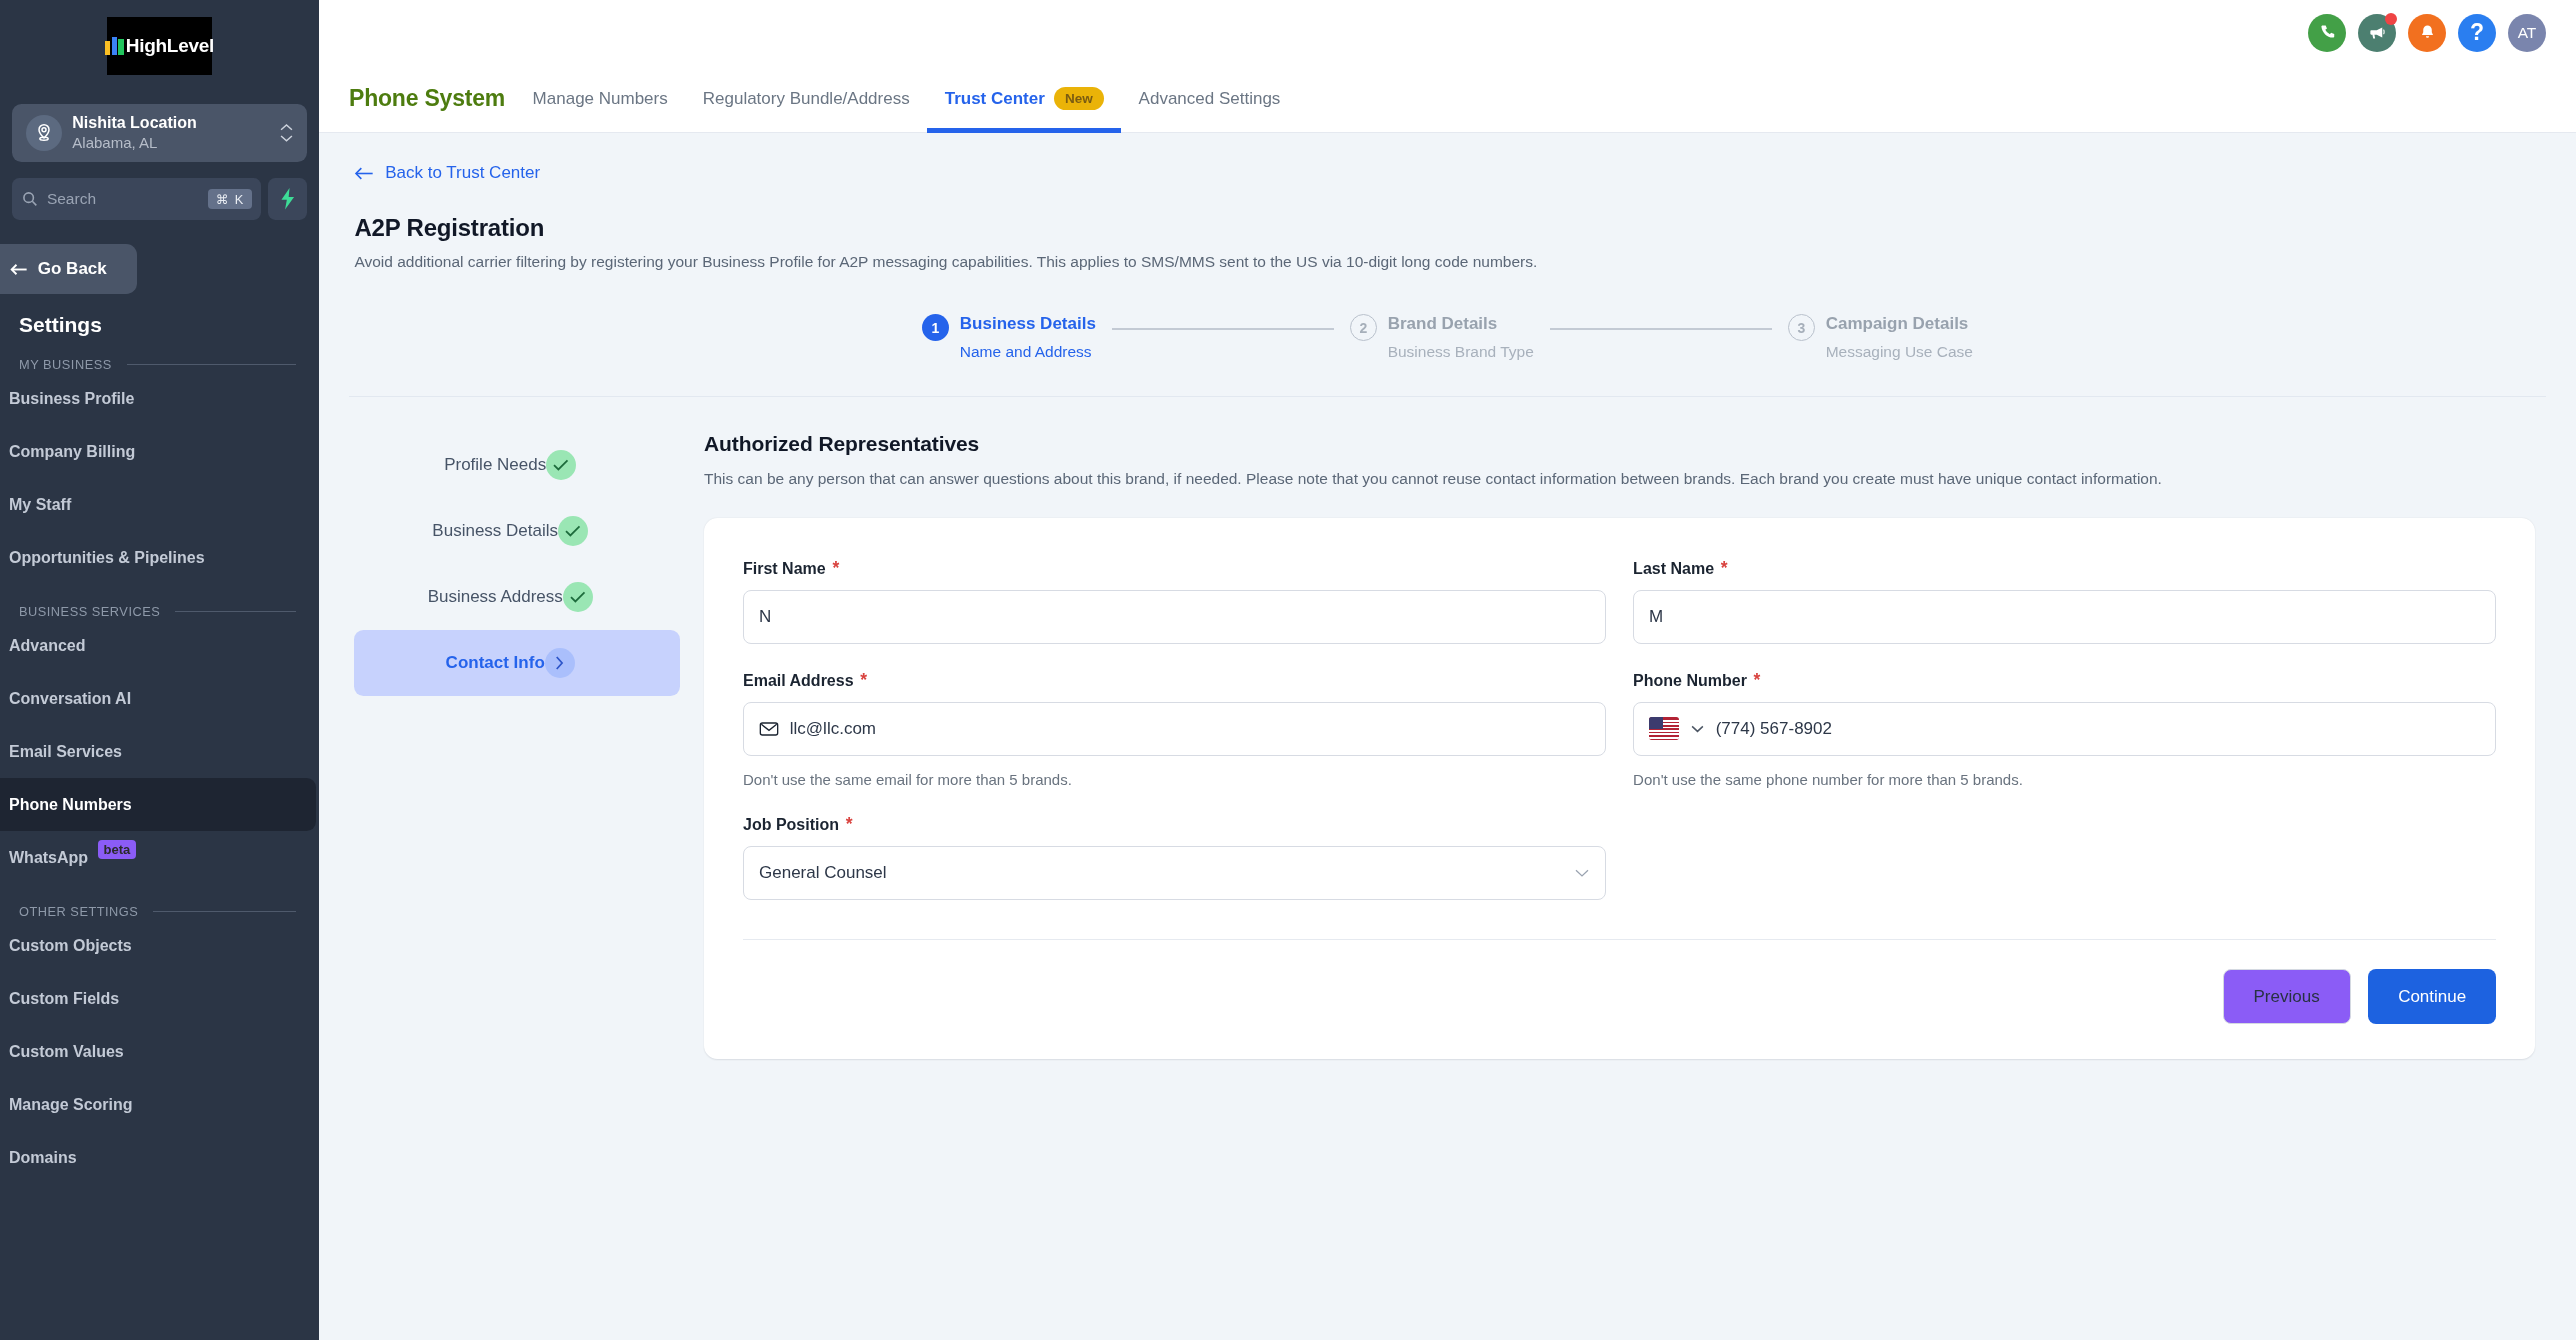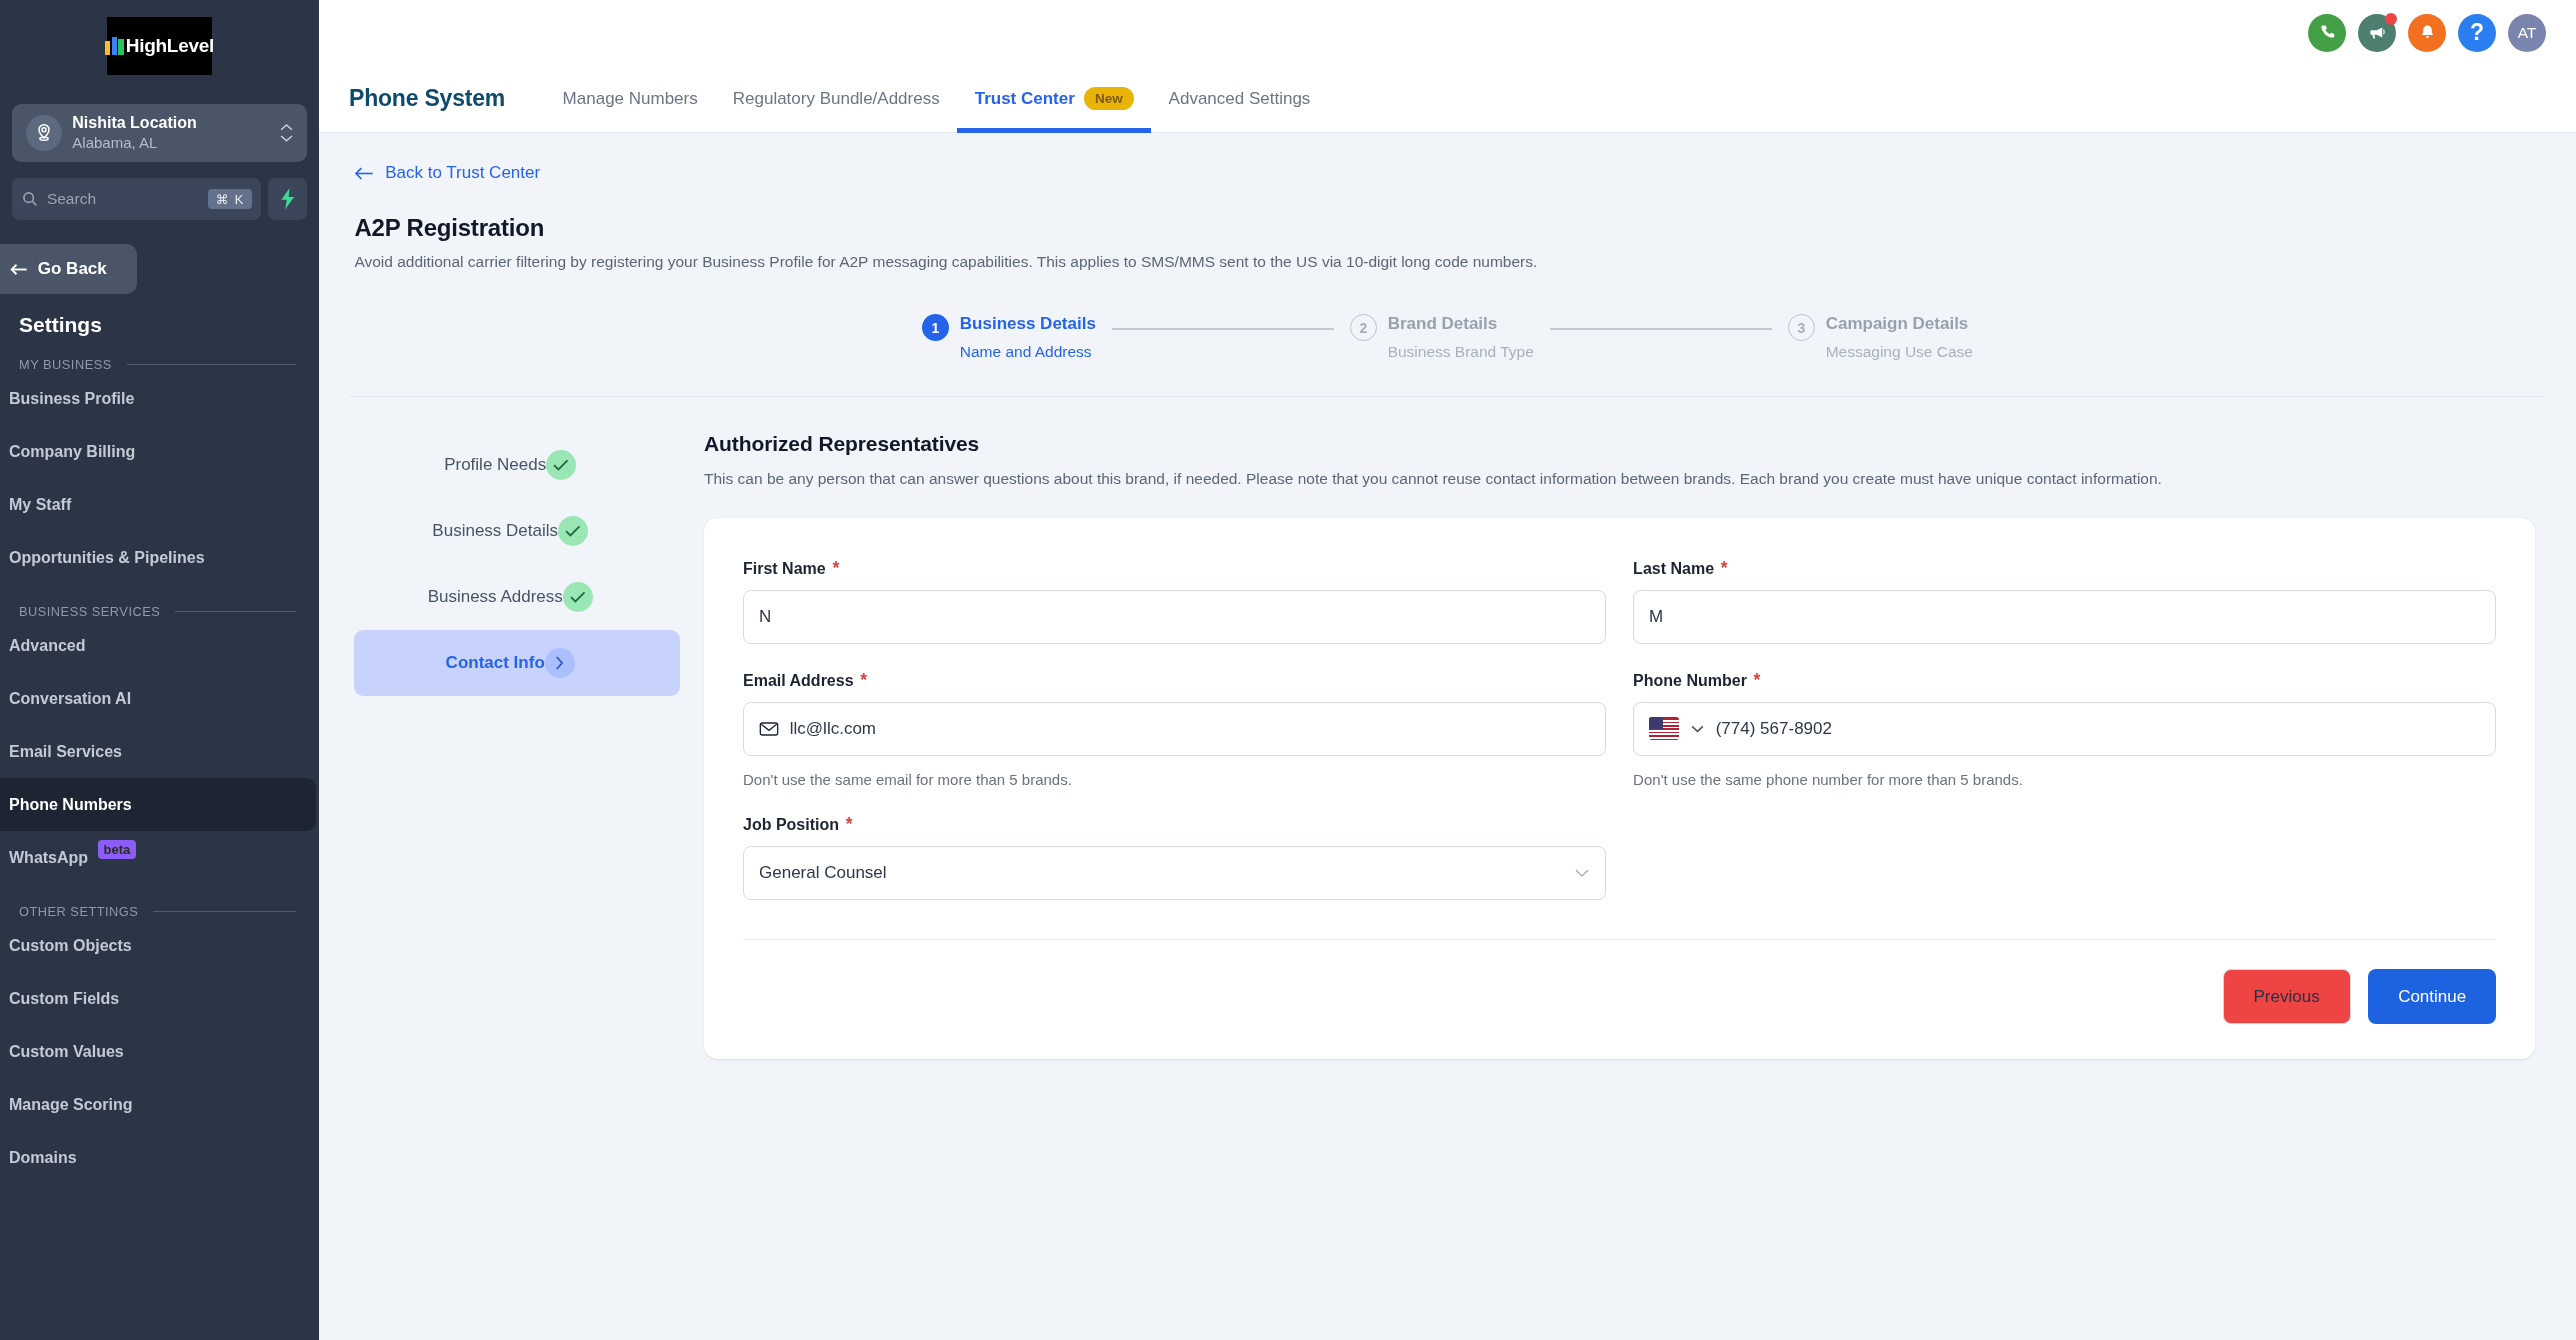"Phone System" .tabbar .page-title { color: #0c4a6e -> #4d7c0f; margin-right: 40px -> 10px }
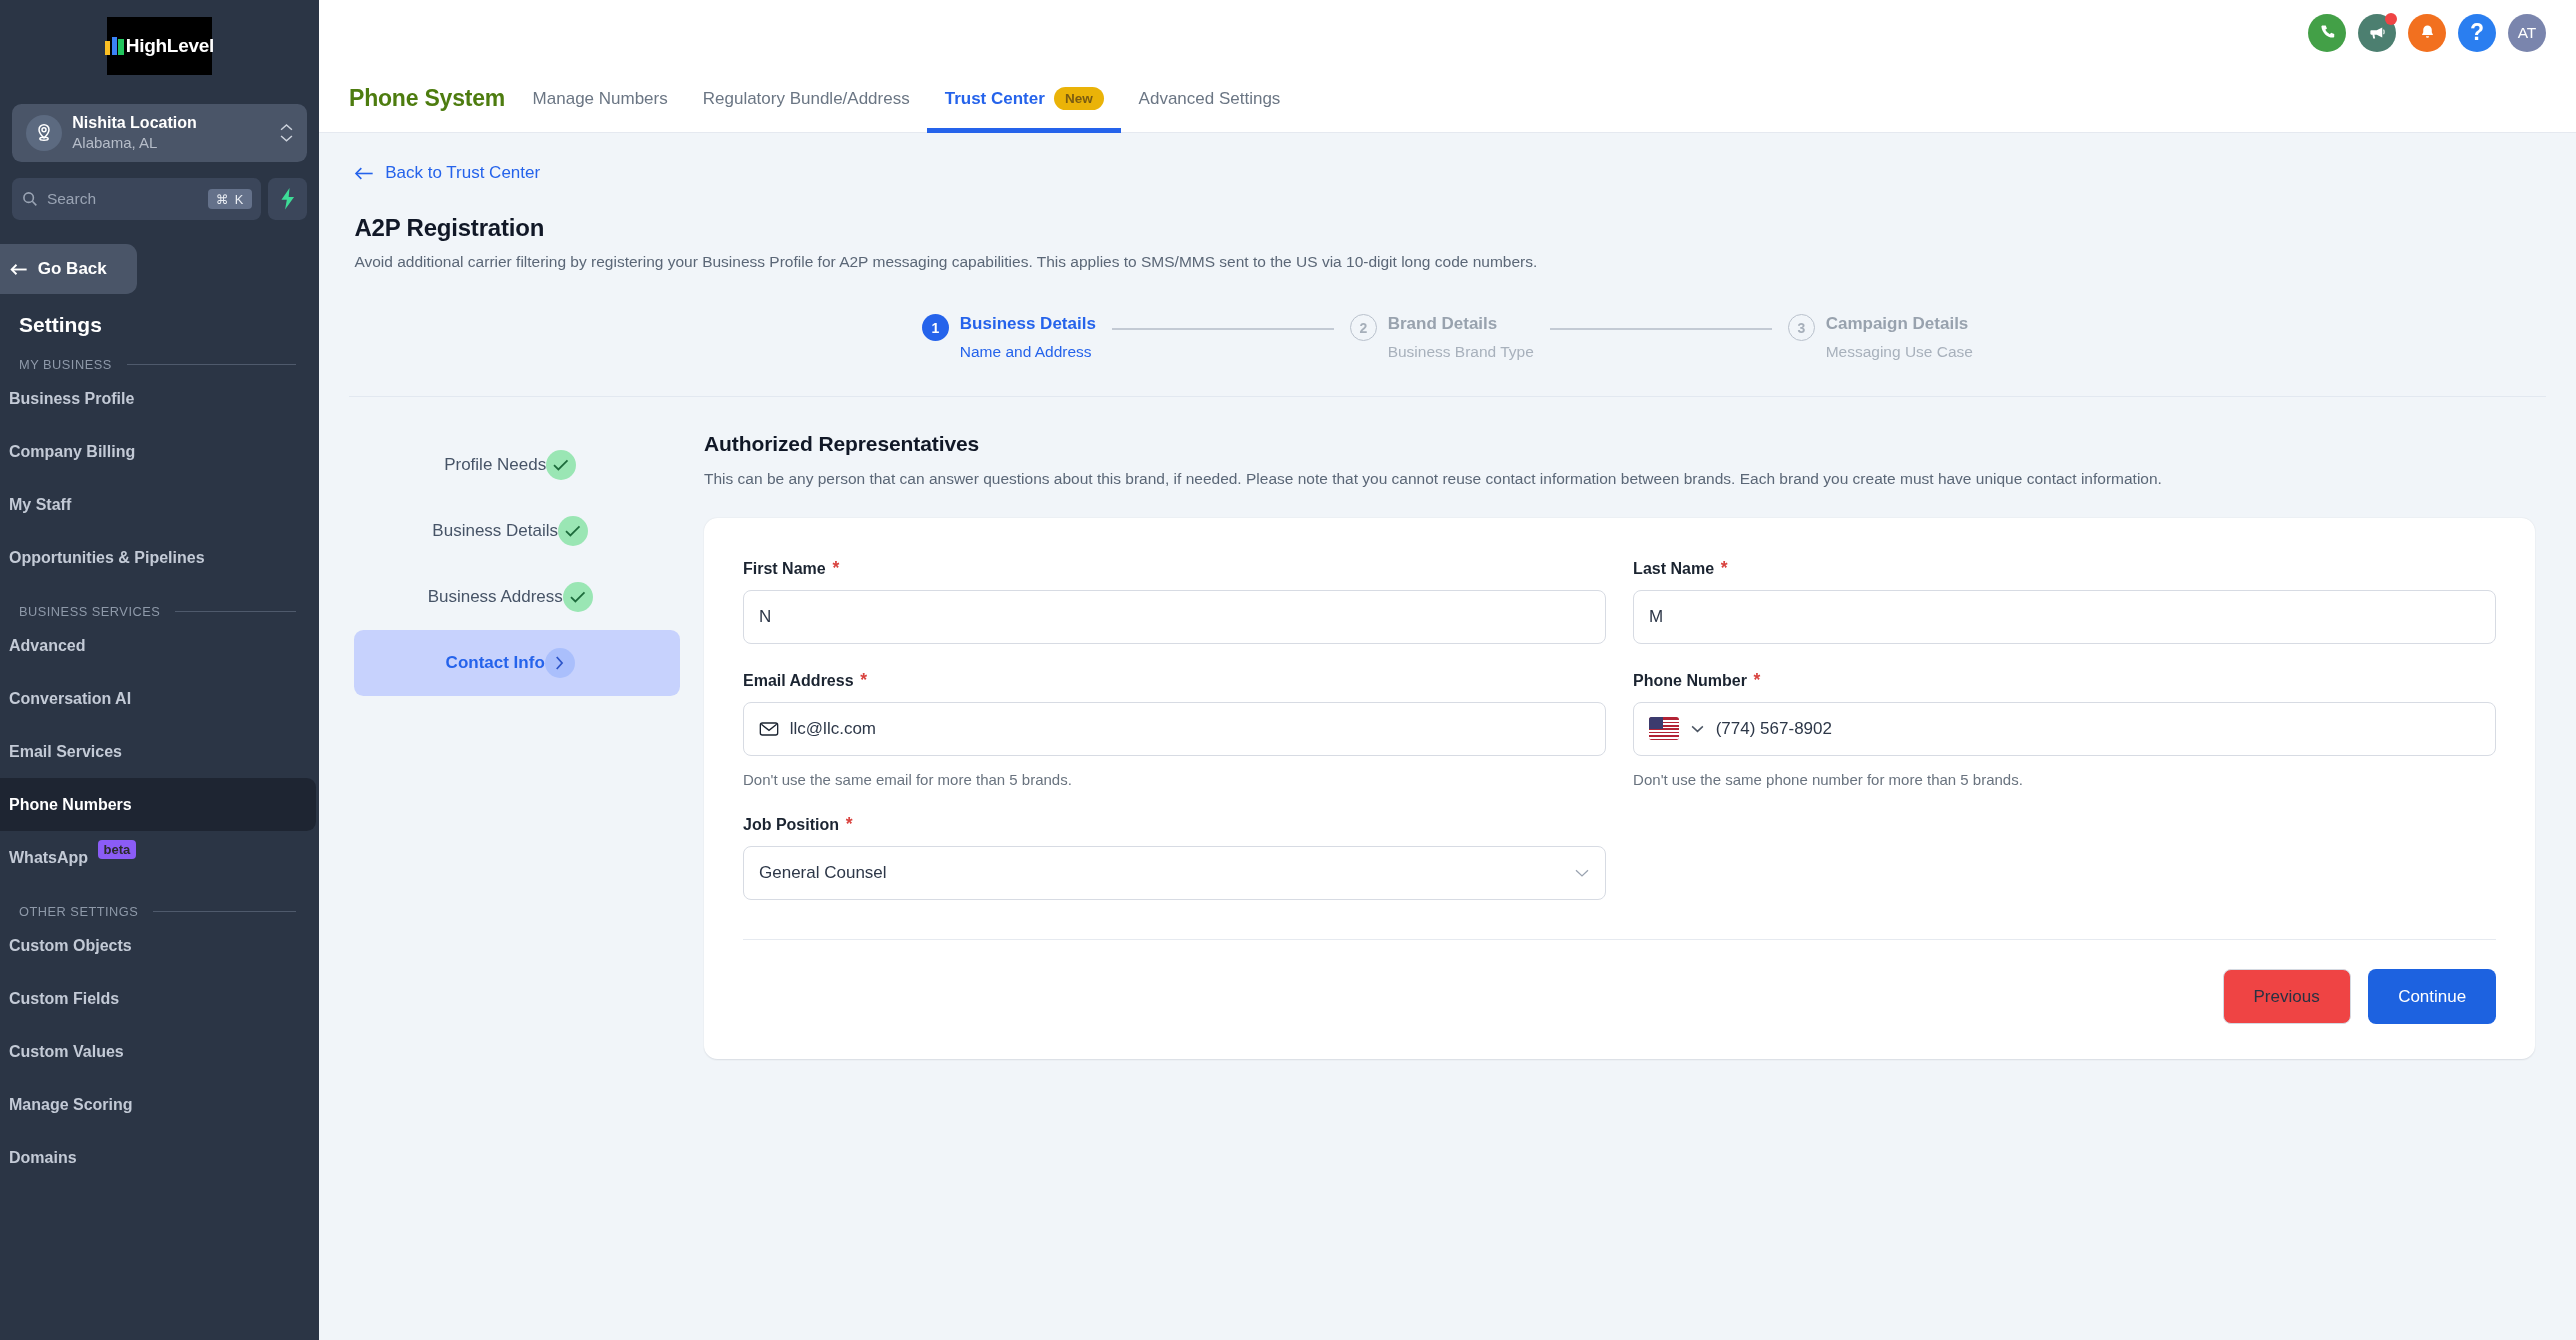"Previous" .btn.ghost { background: #ef4444 -> #8b5cf6 }
